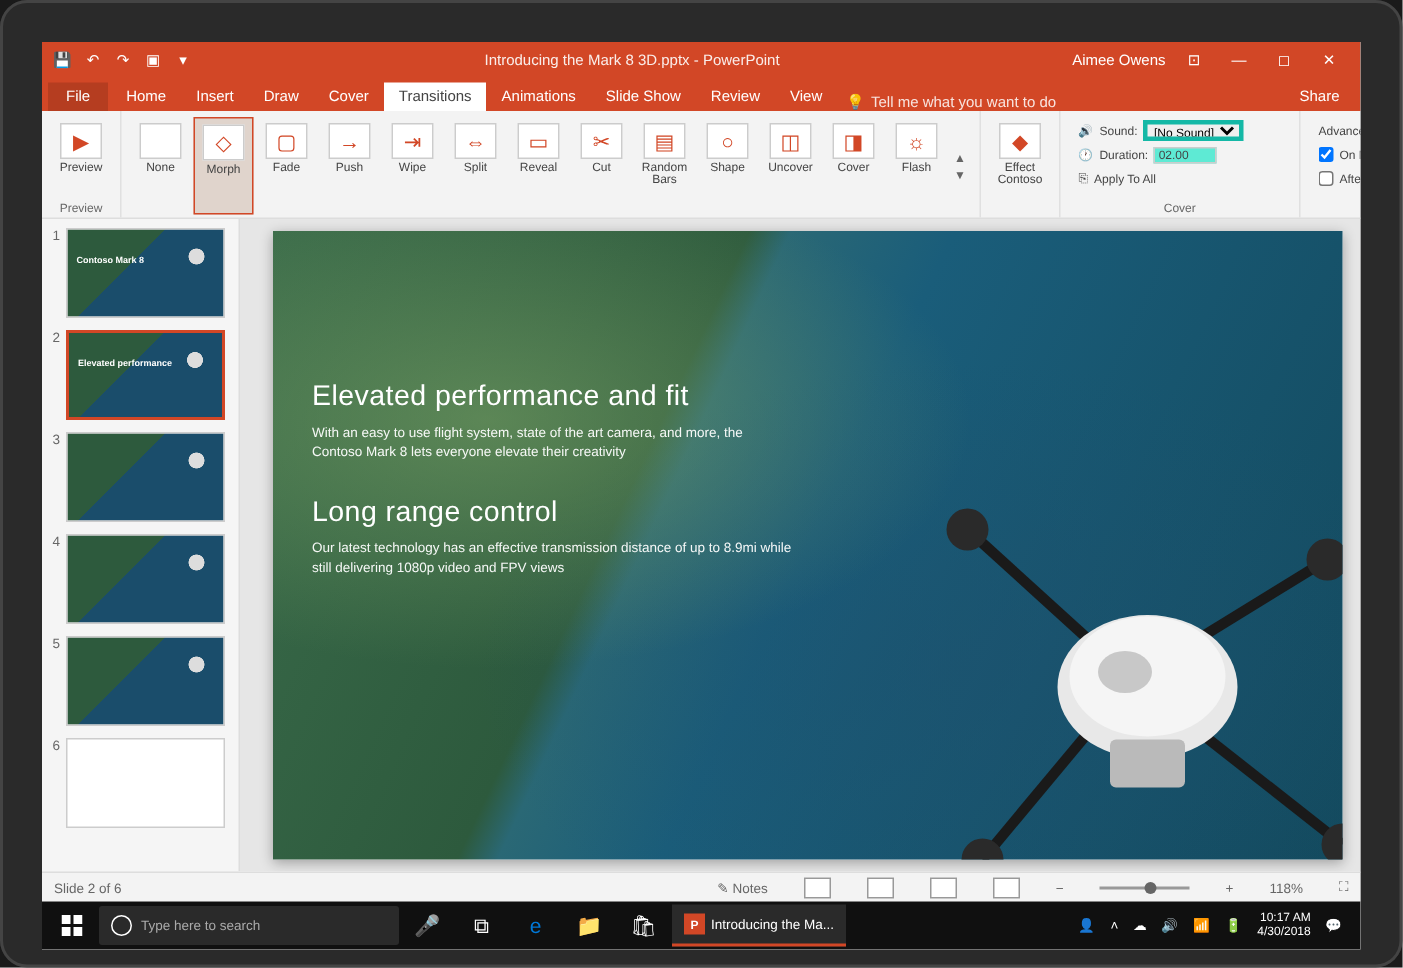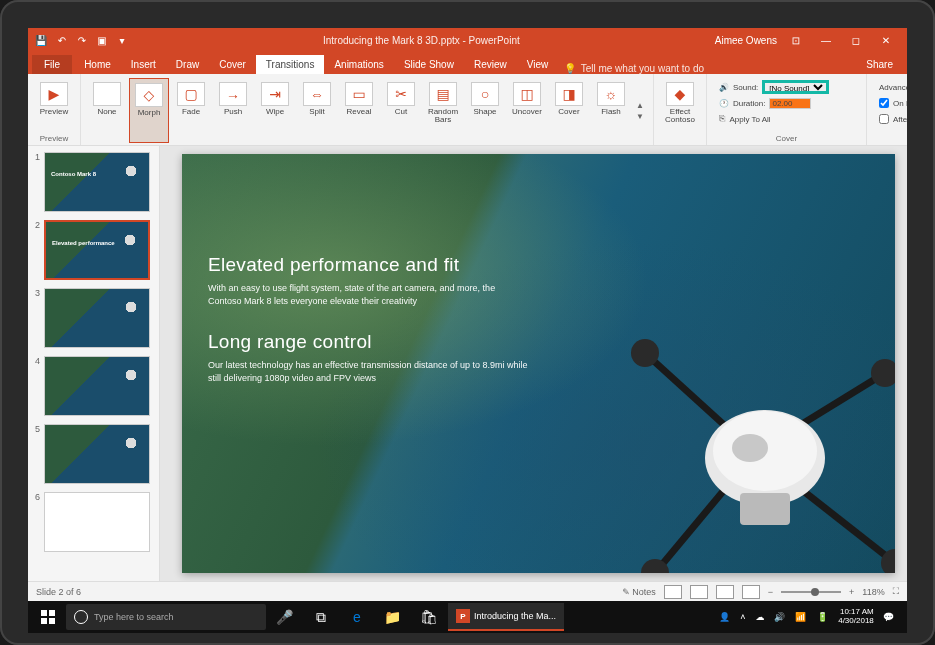"02.00" .timing-row .tval { background: #f97316 -> #5eead4 }
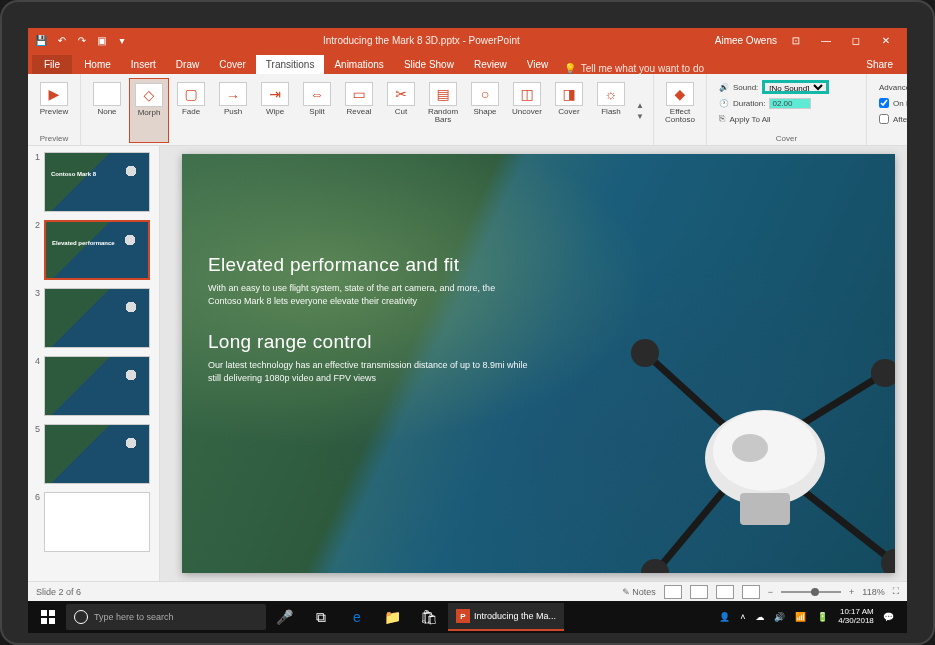"✎ Notes" .statusbar .right { gap: 8px -> 24px }
